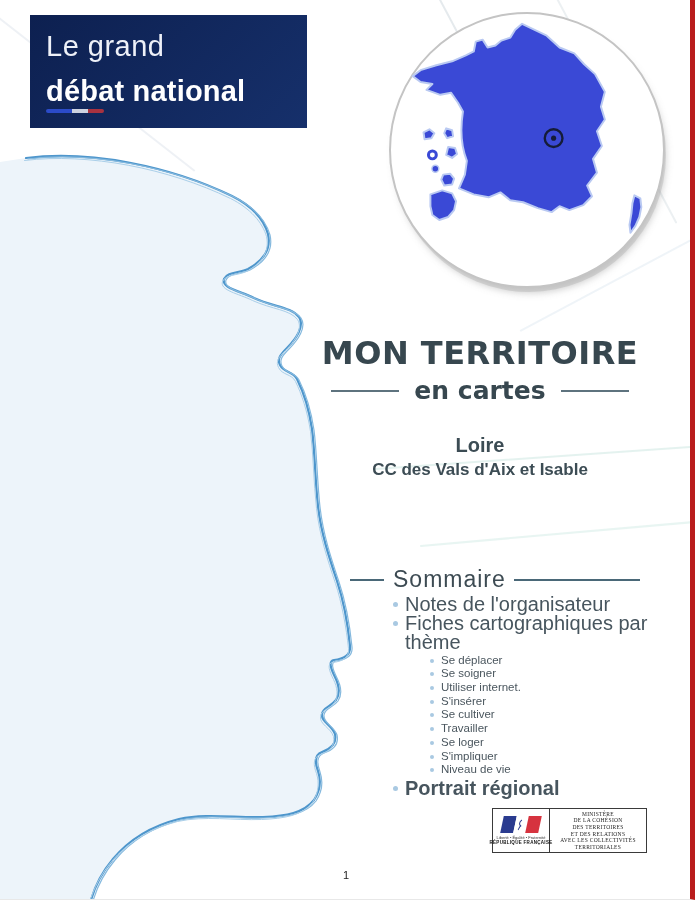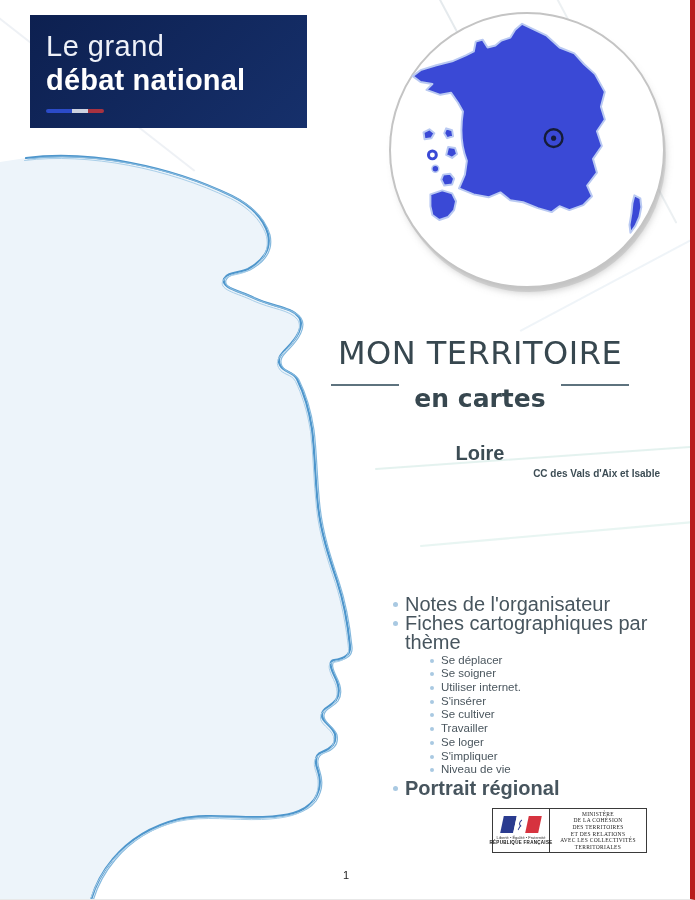"débat national" .logo-line2 { margin-top: 1px -> 12px }
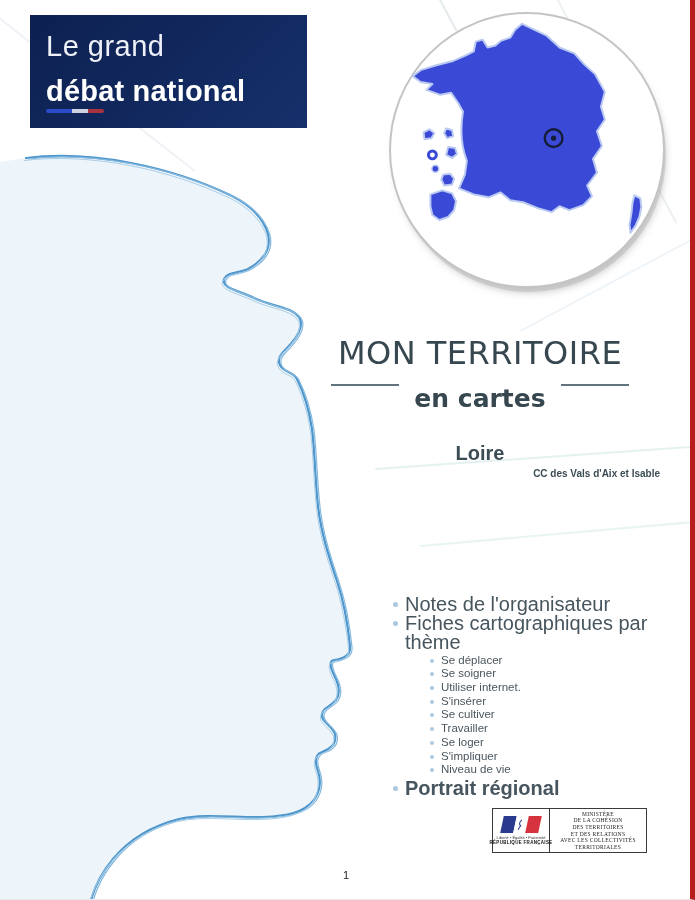"MON TERRITOIRE" .title-main { font-weight: 400 -> 700 }
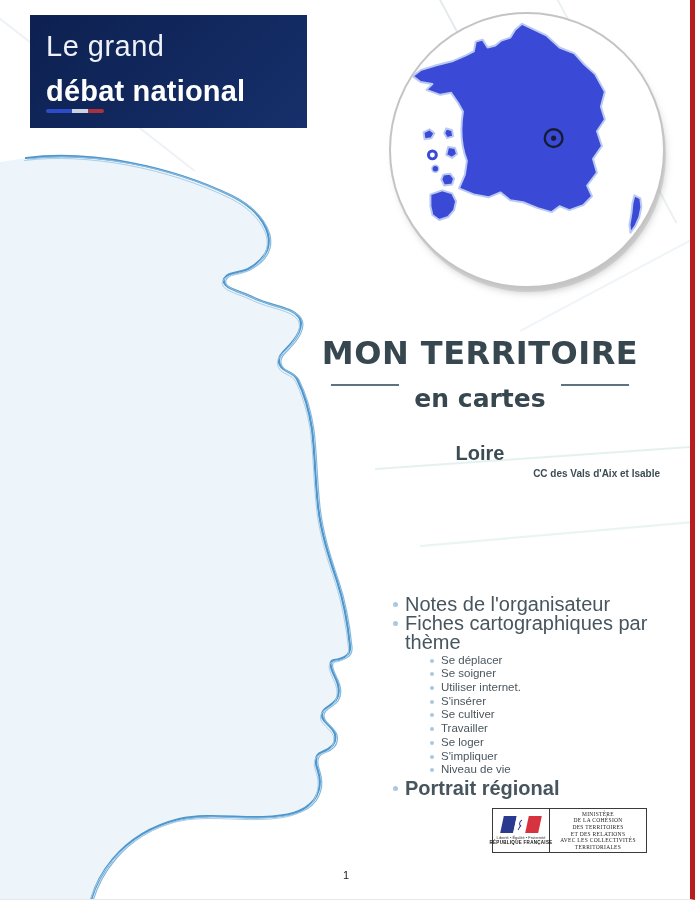"en cartes" .title-sub-row { align-items: none -> center; margin-top: 12px -> 4px }
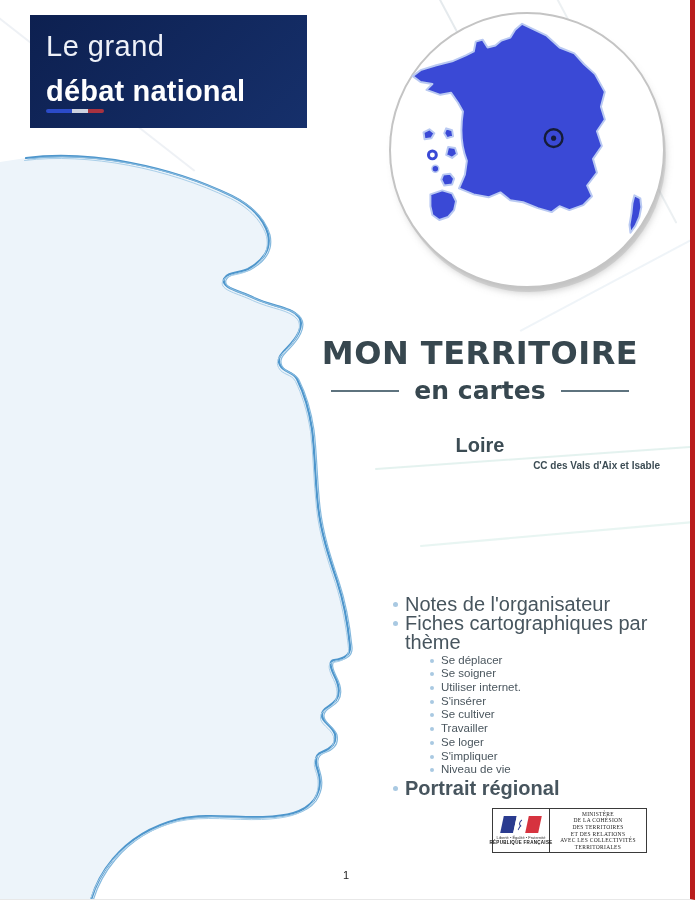"CC des Vals d'Aix et" .epci { font-size: 10px -> 17px; text-align: right -> none }
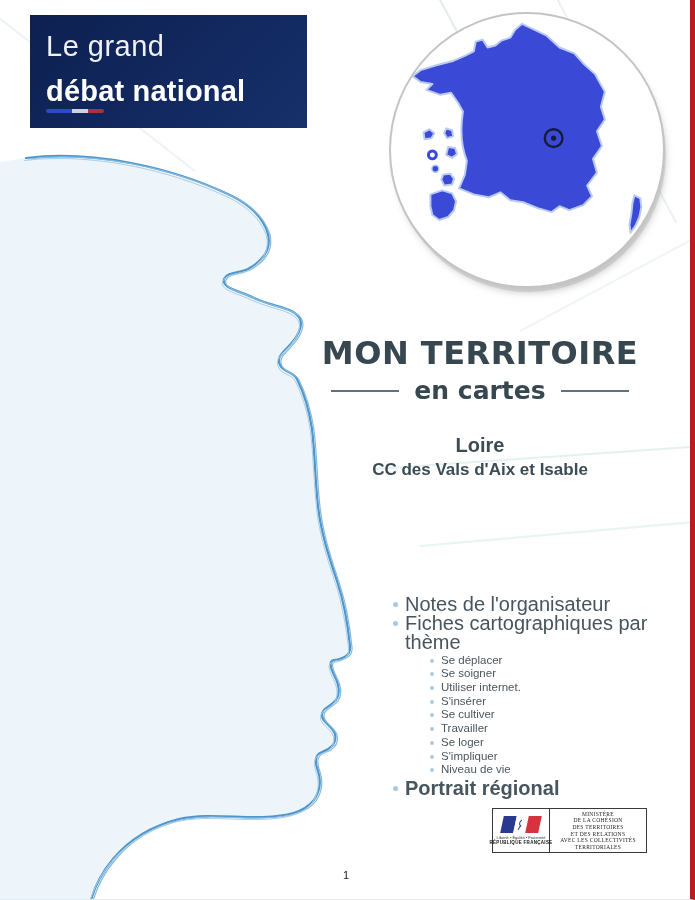"Sommaire" div.sommaire-head { html: none -> <div> <span></span> <span>Sommaire</span> <span></span> </div> }
